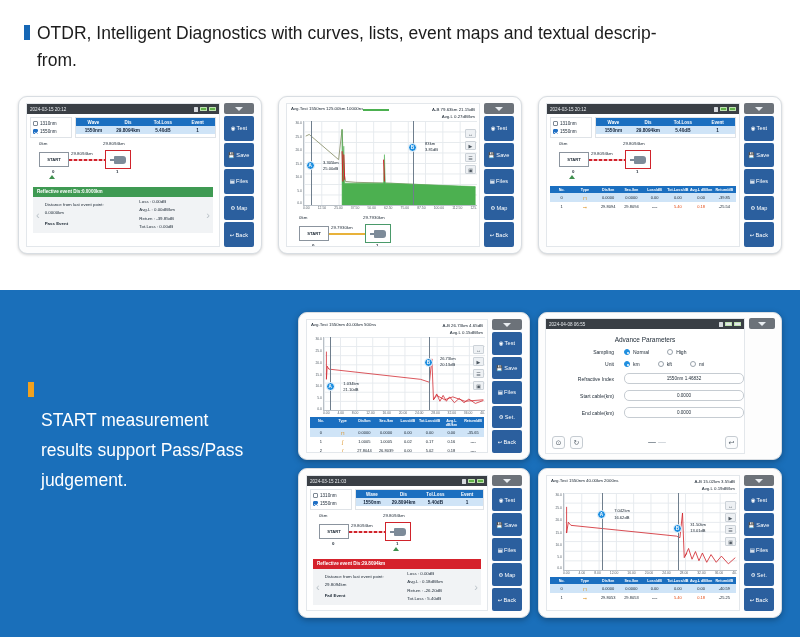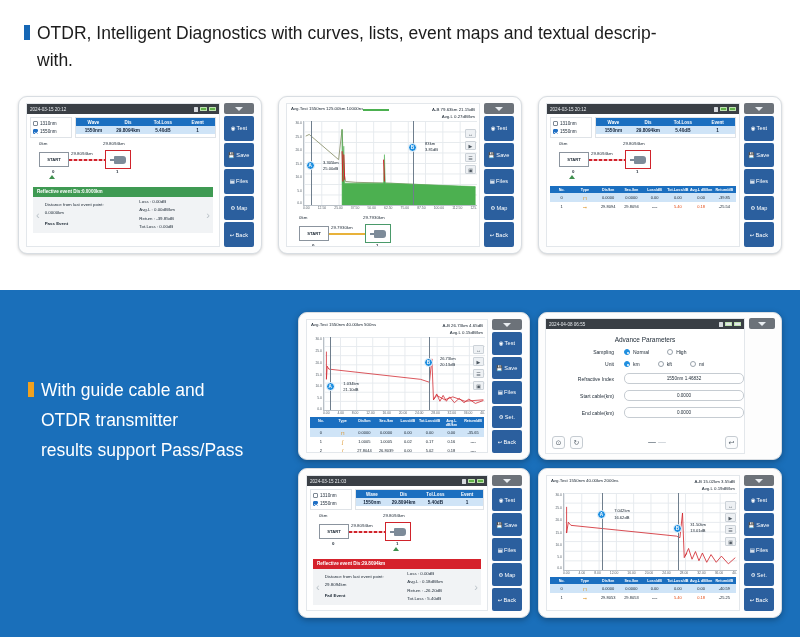"with." span.headline-l2 { text: with -> from }
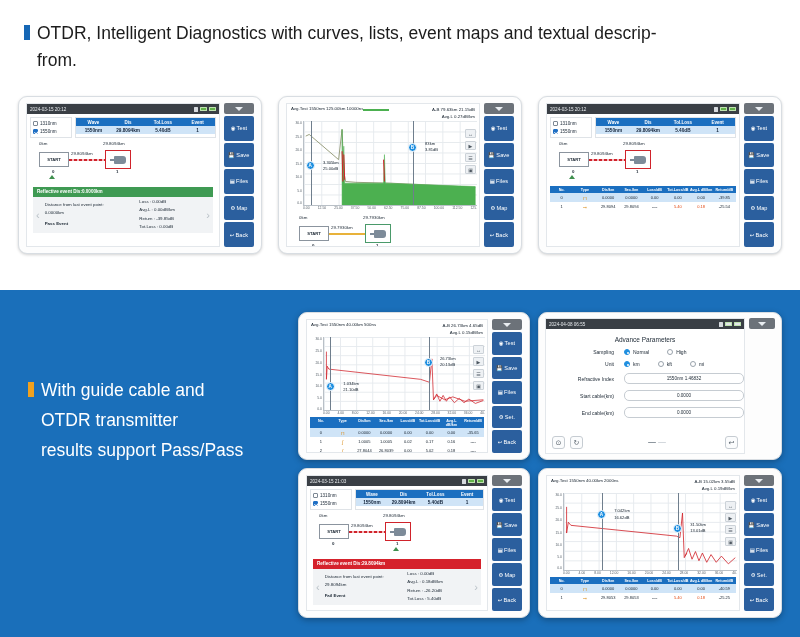"With guide cable and" span { html: <span>With guide cable and</span> -> none }
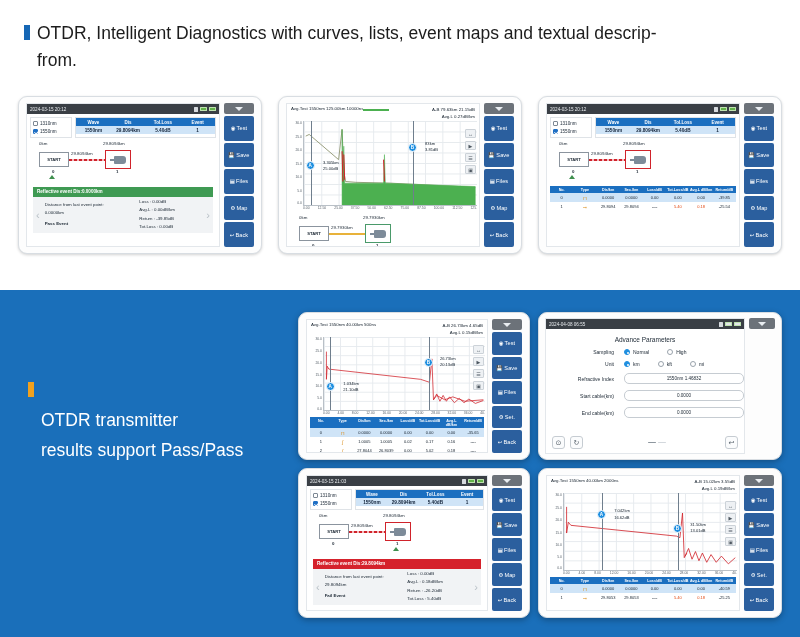"OTDR transmitter" span.ln { text: OTDR transmitter -> START measurement }
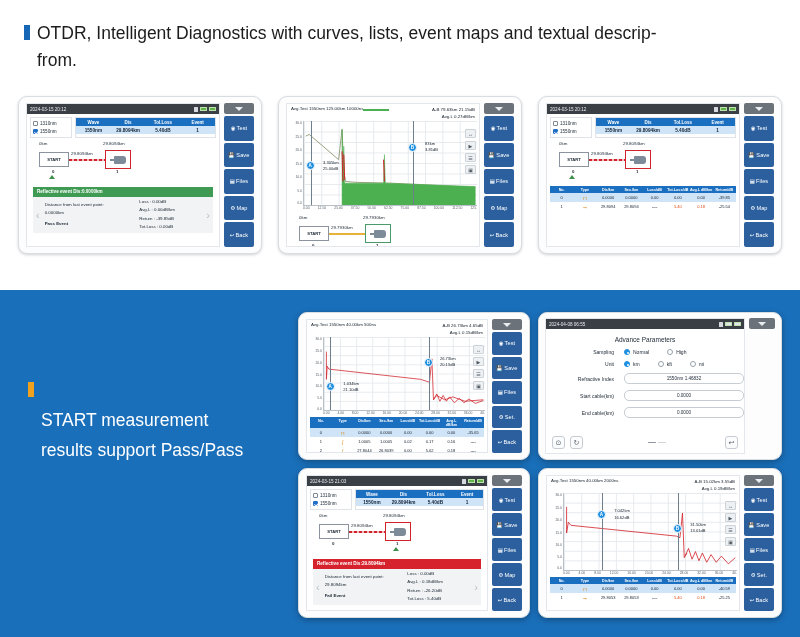"judgement." span.ln { html: none -> <span>judgement.</span> }
